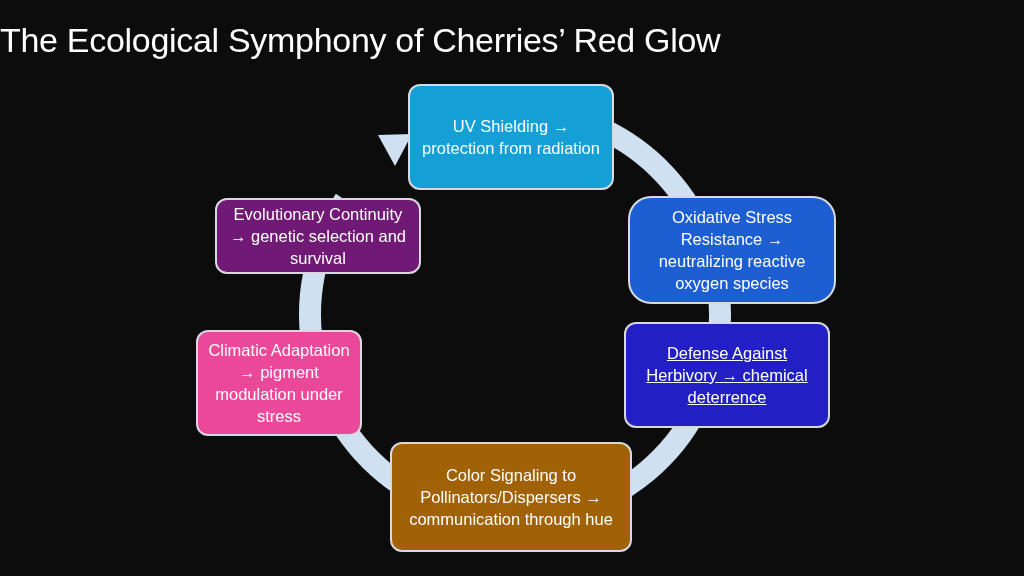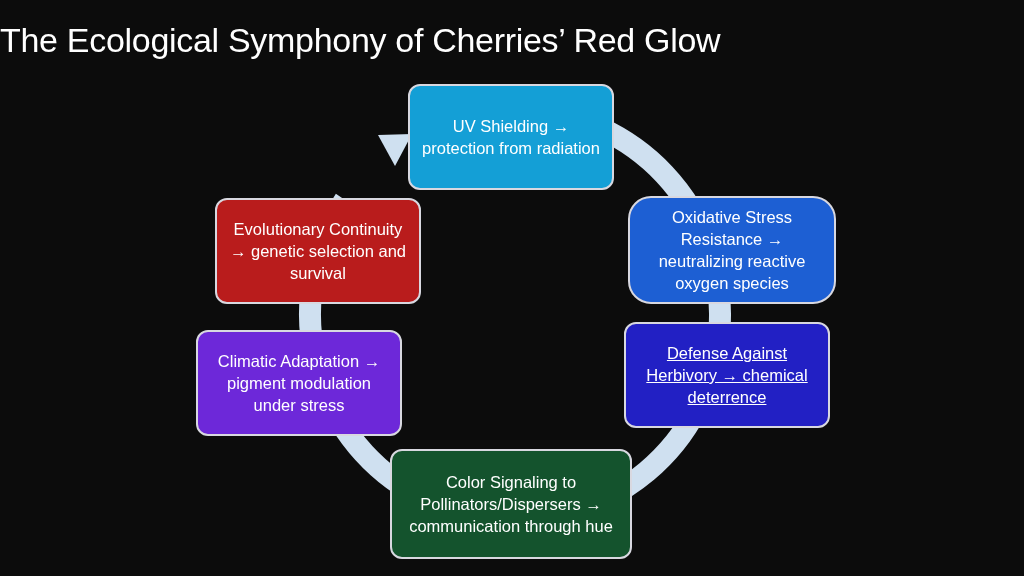"Evolutionary Continuity → genetic" div.node { background: #b91c1c -> #701a75; height: 106px -> 76px }
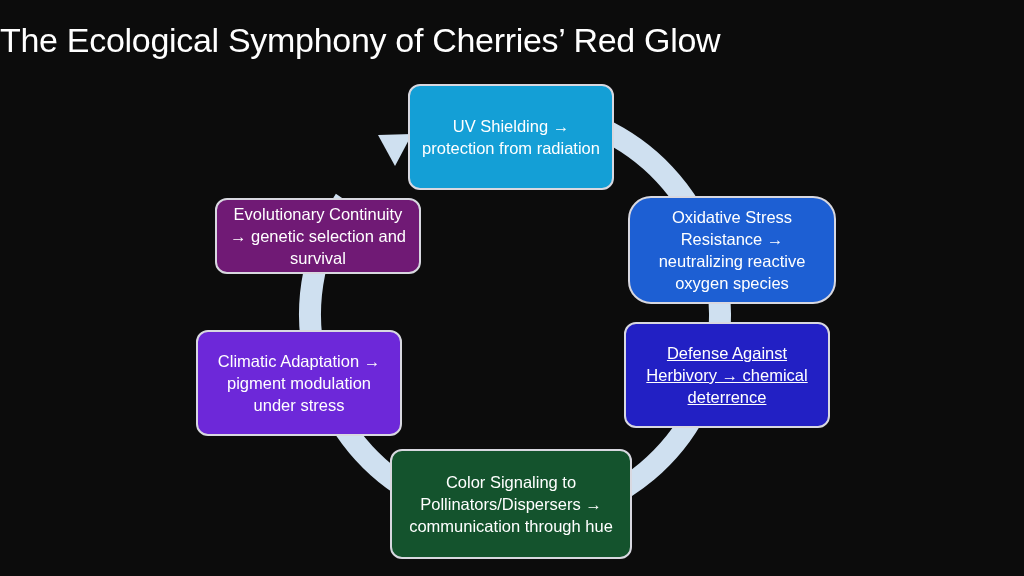"Climatic Adaptation → pigment modulation" div.node { background: #6d28d9 -> #ec4899; width: 206px -> 166px }
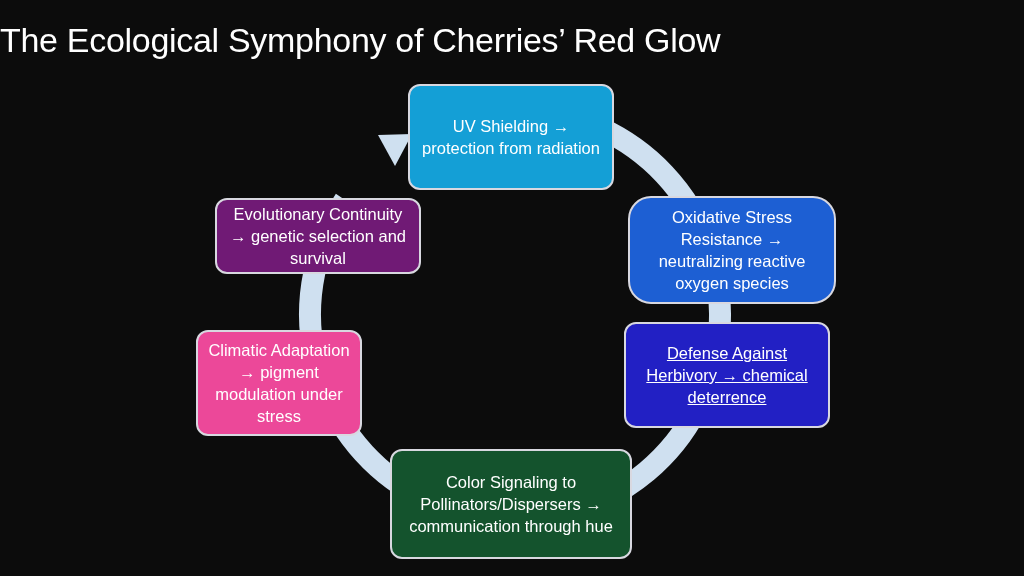"Color Signaling to" div.node { background: #14532d -> #a16207; margin-top: 7px -> none }
